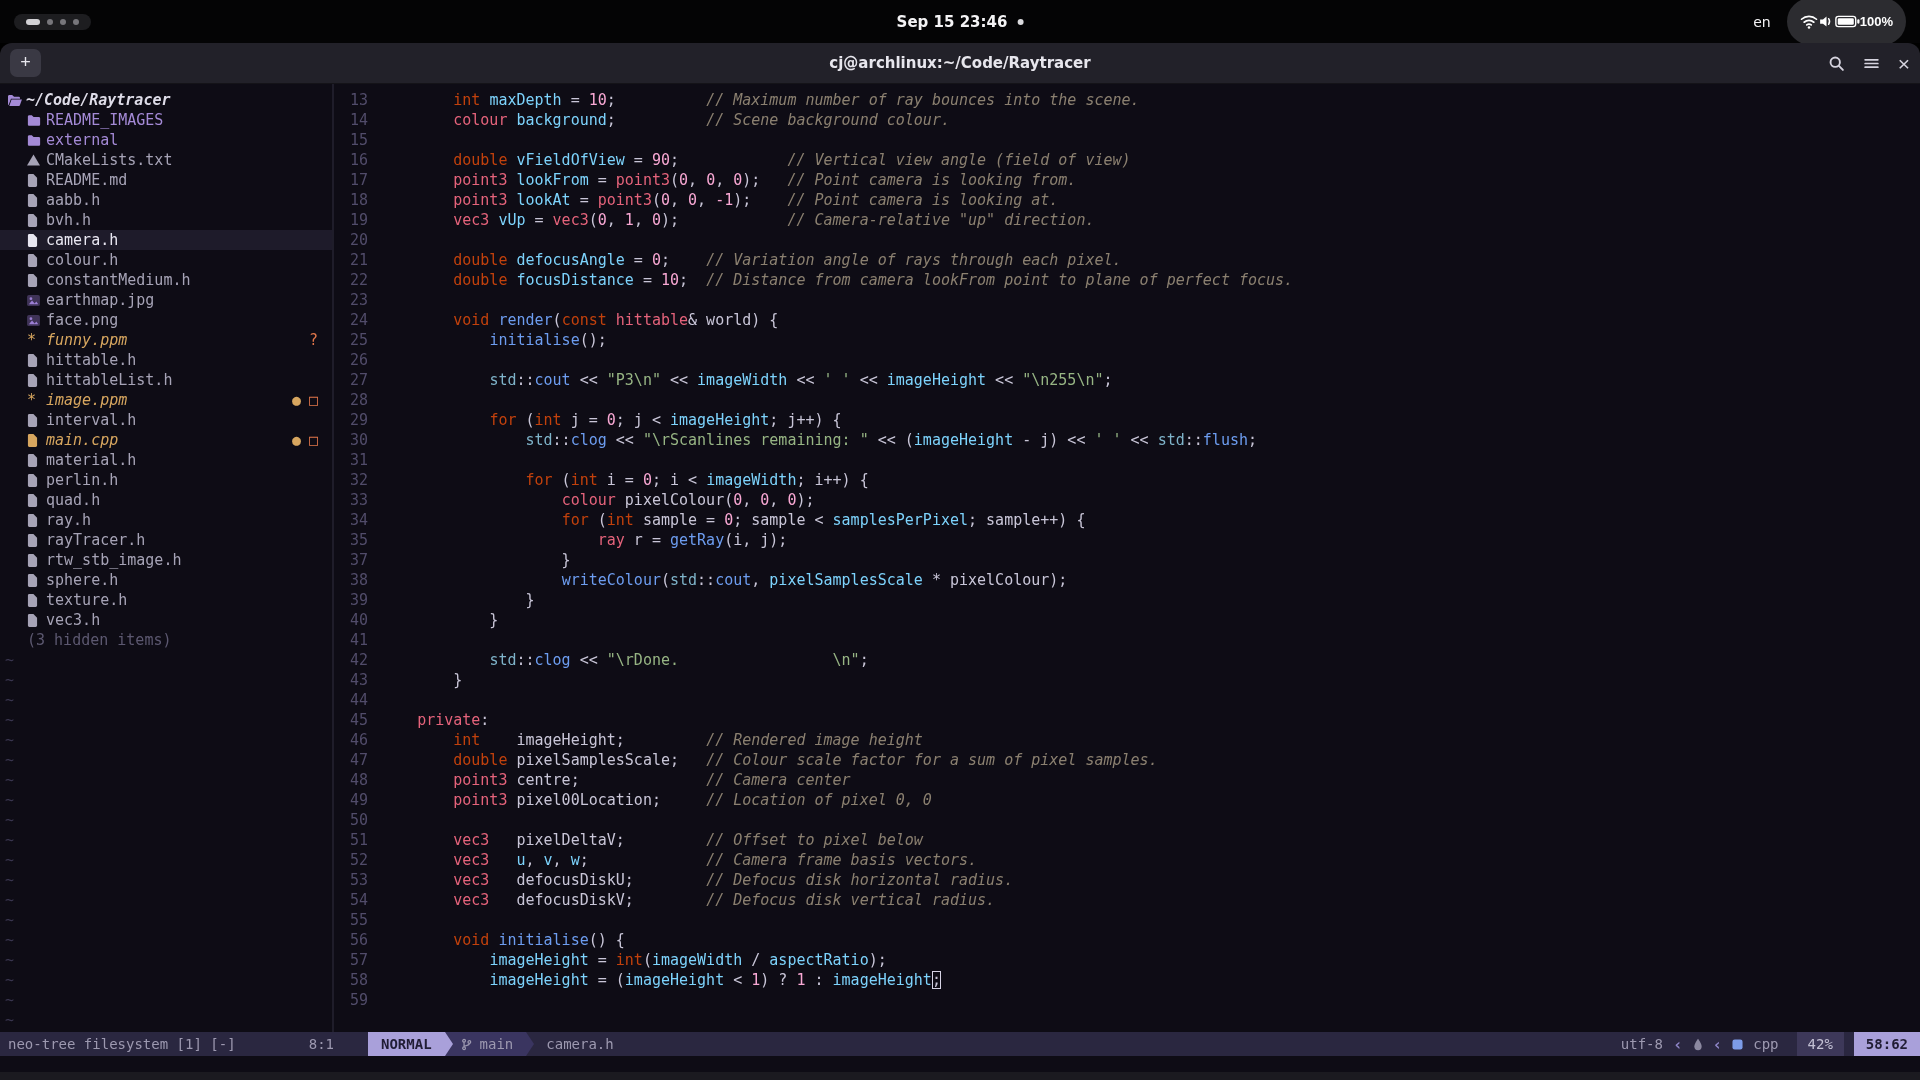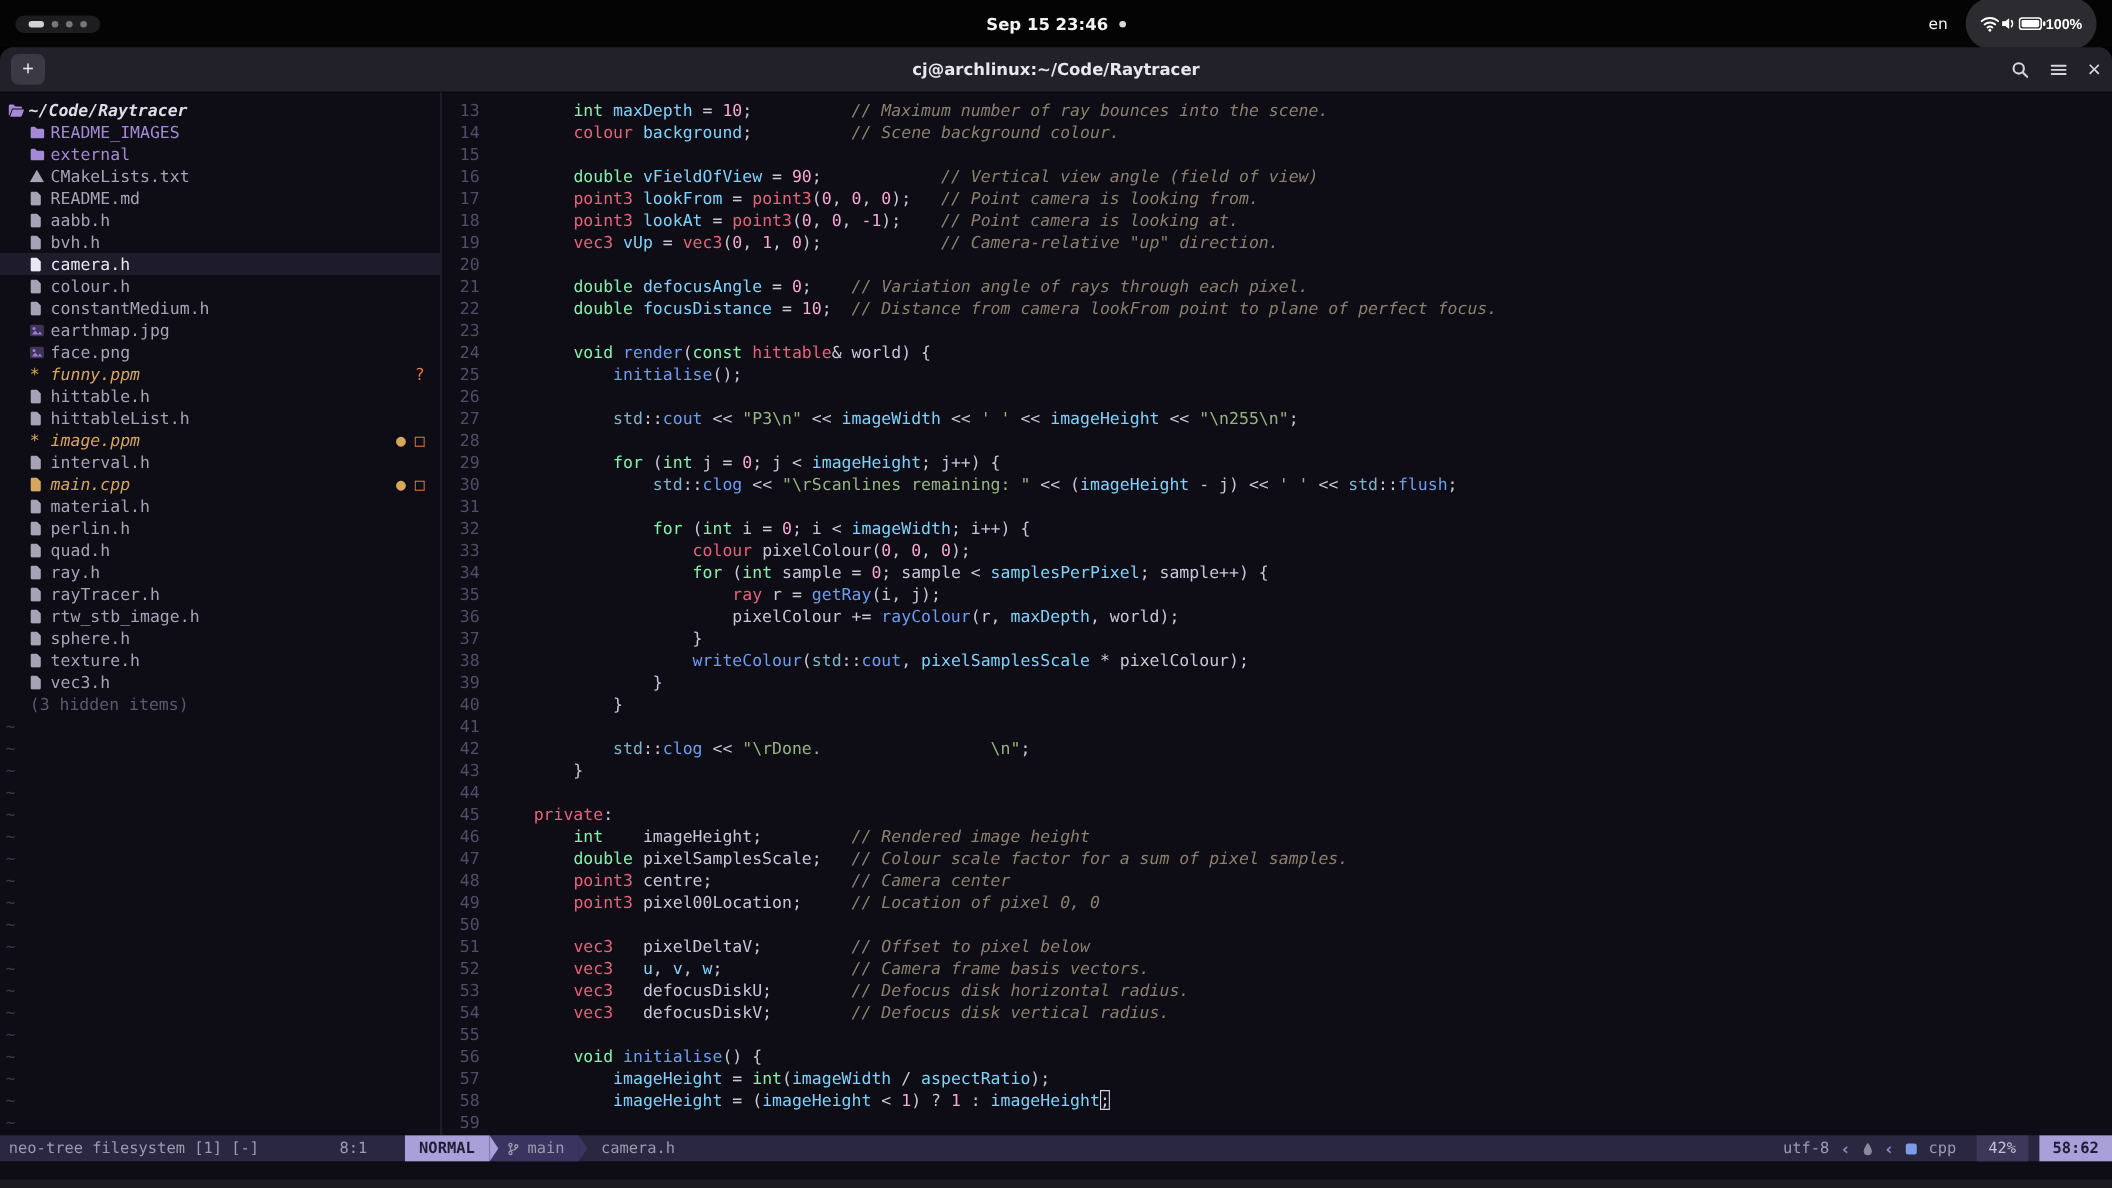"~/Code/Raytracer" .sidebar { width: 400px -> 332px }
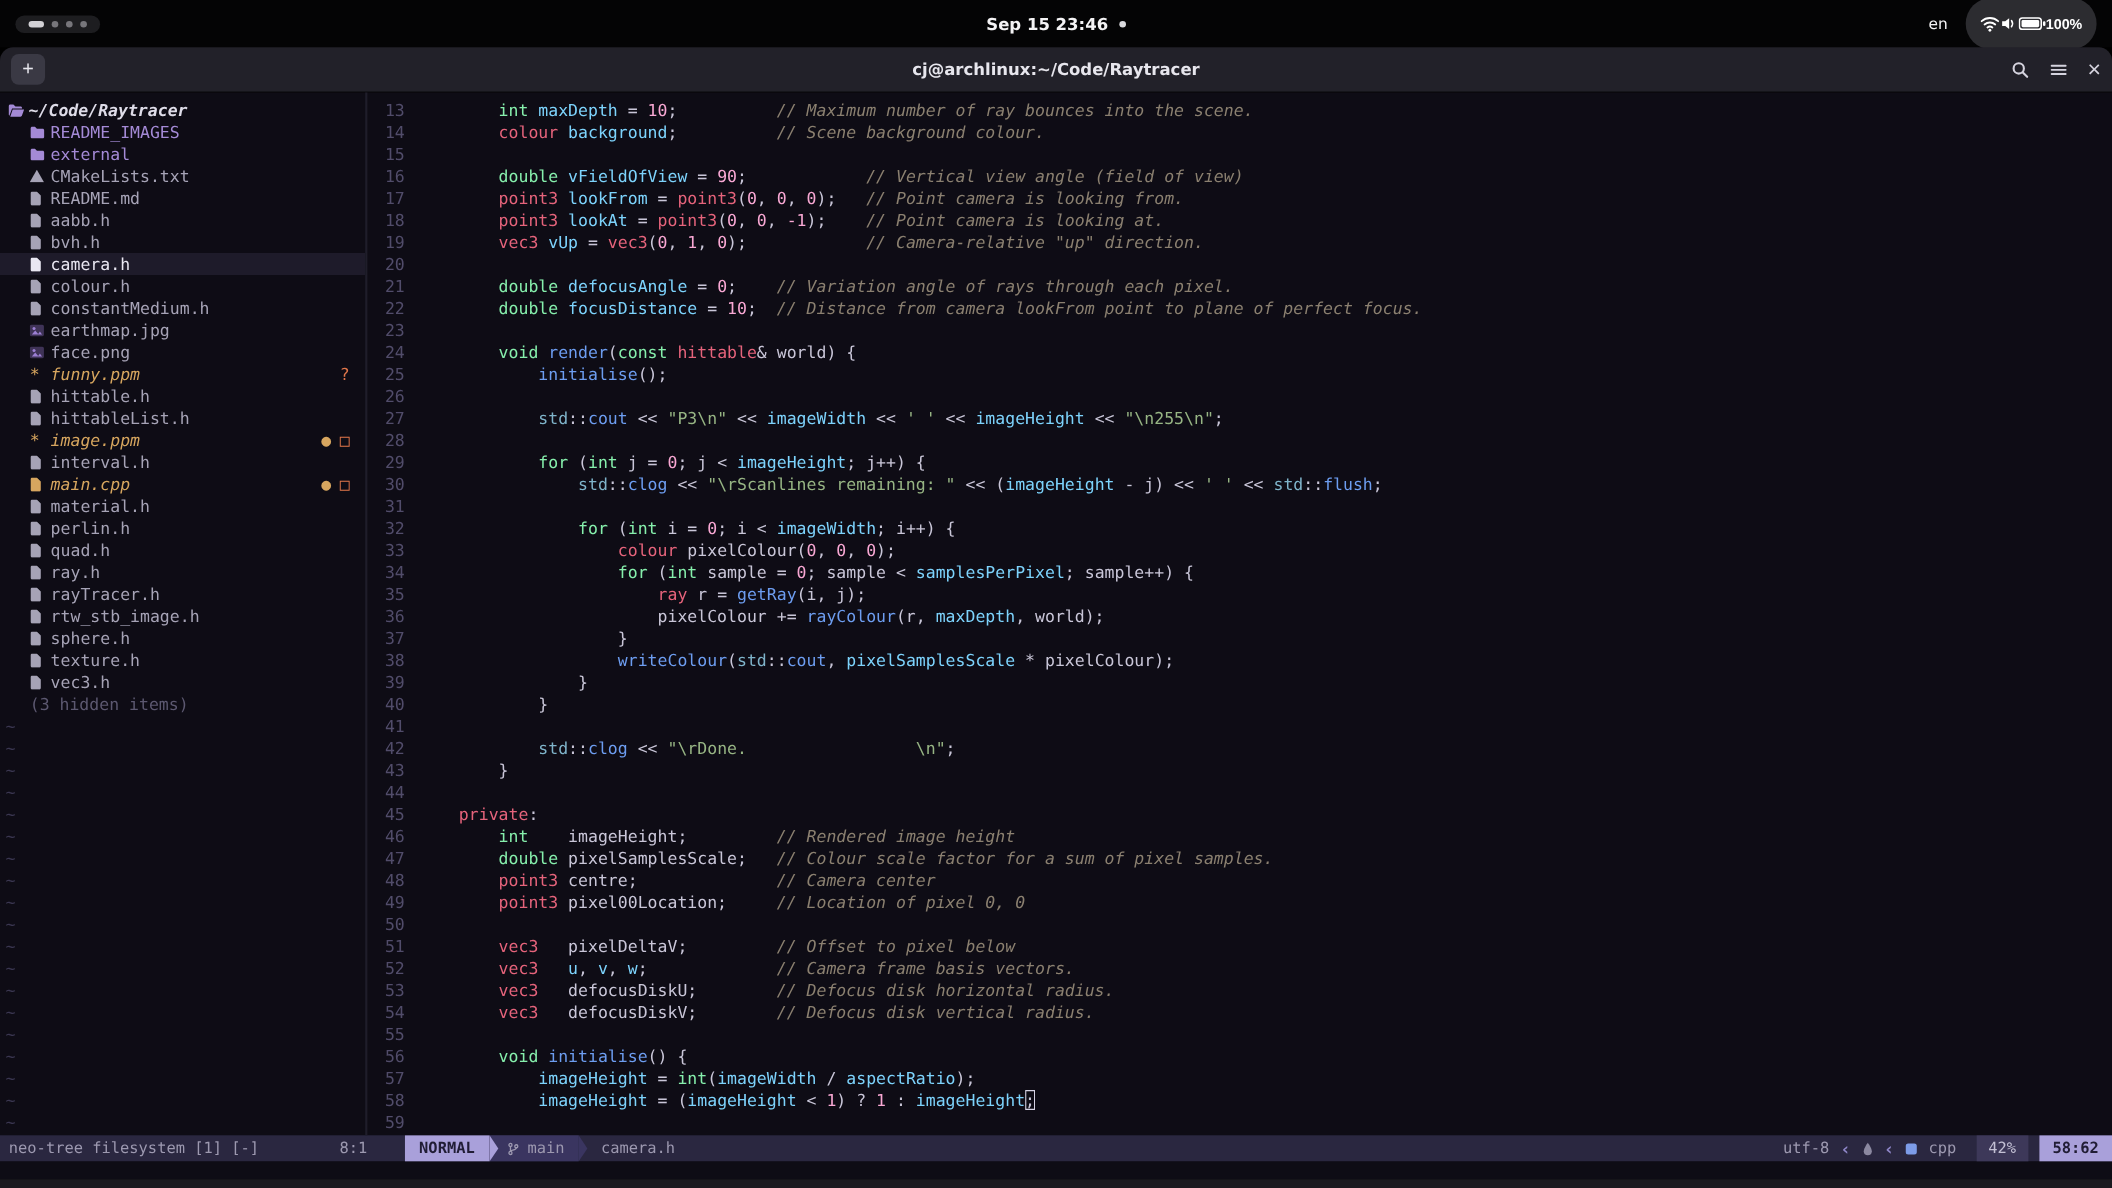"int" .kw { color: #86efac -> #c2410c }
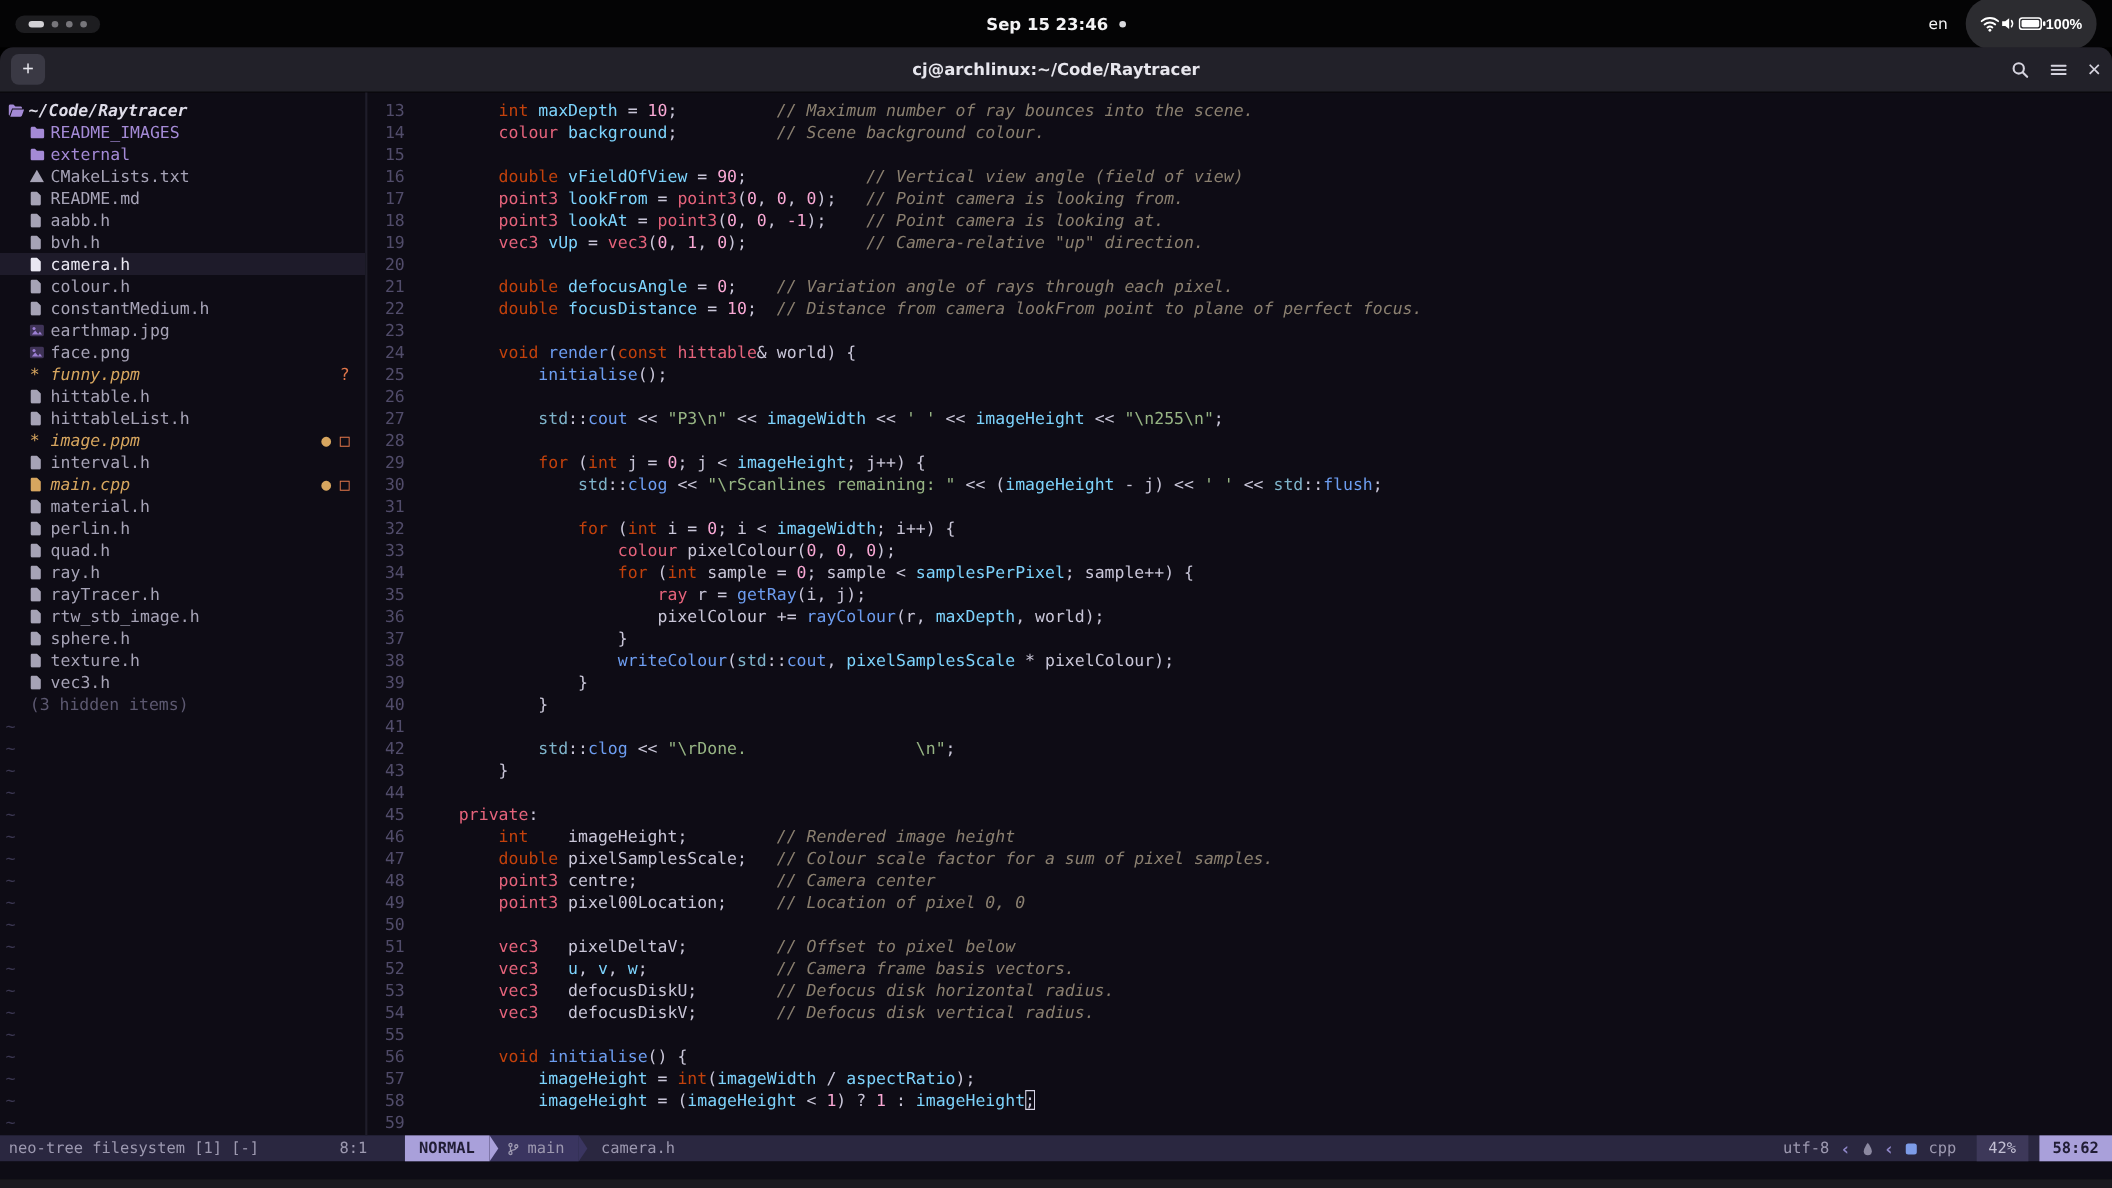"36" div.code-line { html: <div><span>36</span><span><span> pixelColour += </span><span>rayColour</span><span>(r, </span><span>maxDepth</span><span>, world);</span></span></div> -> none }
